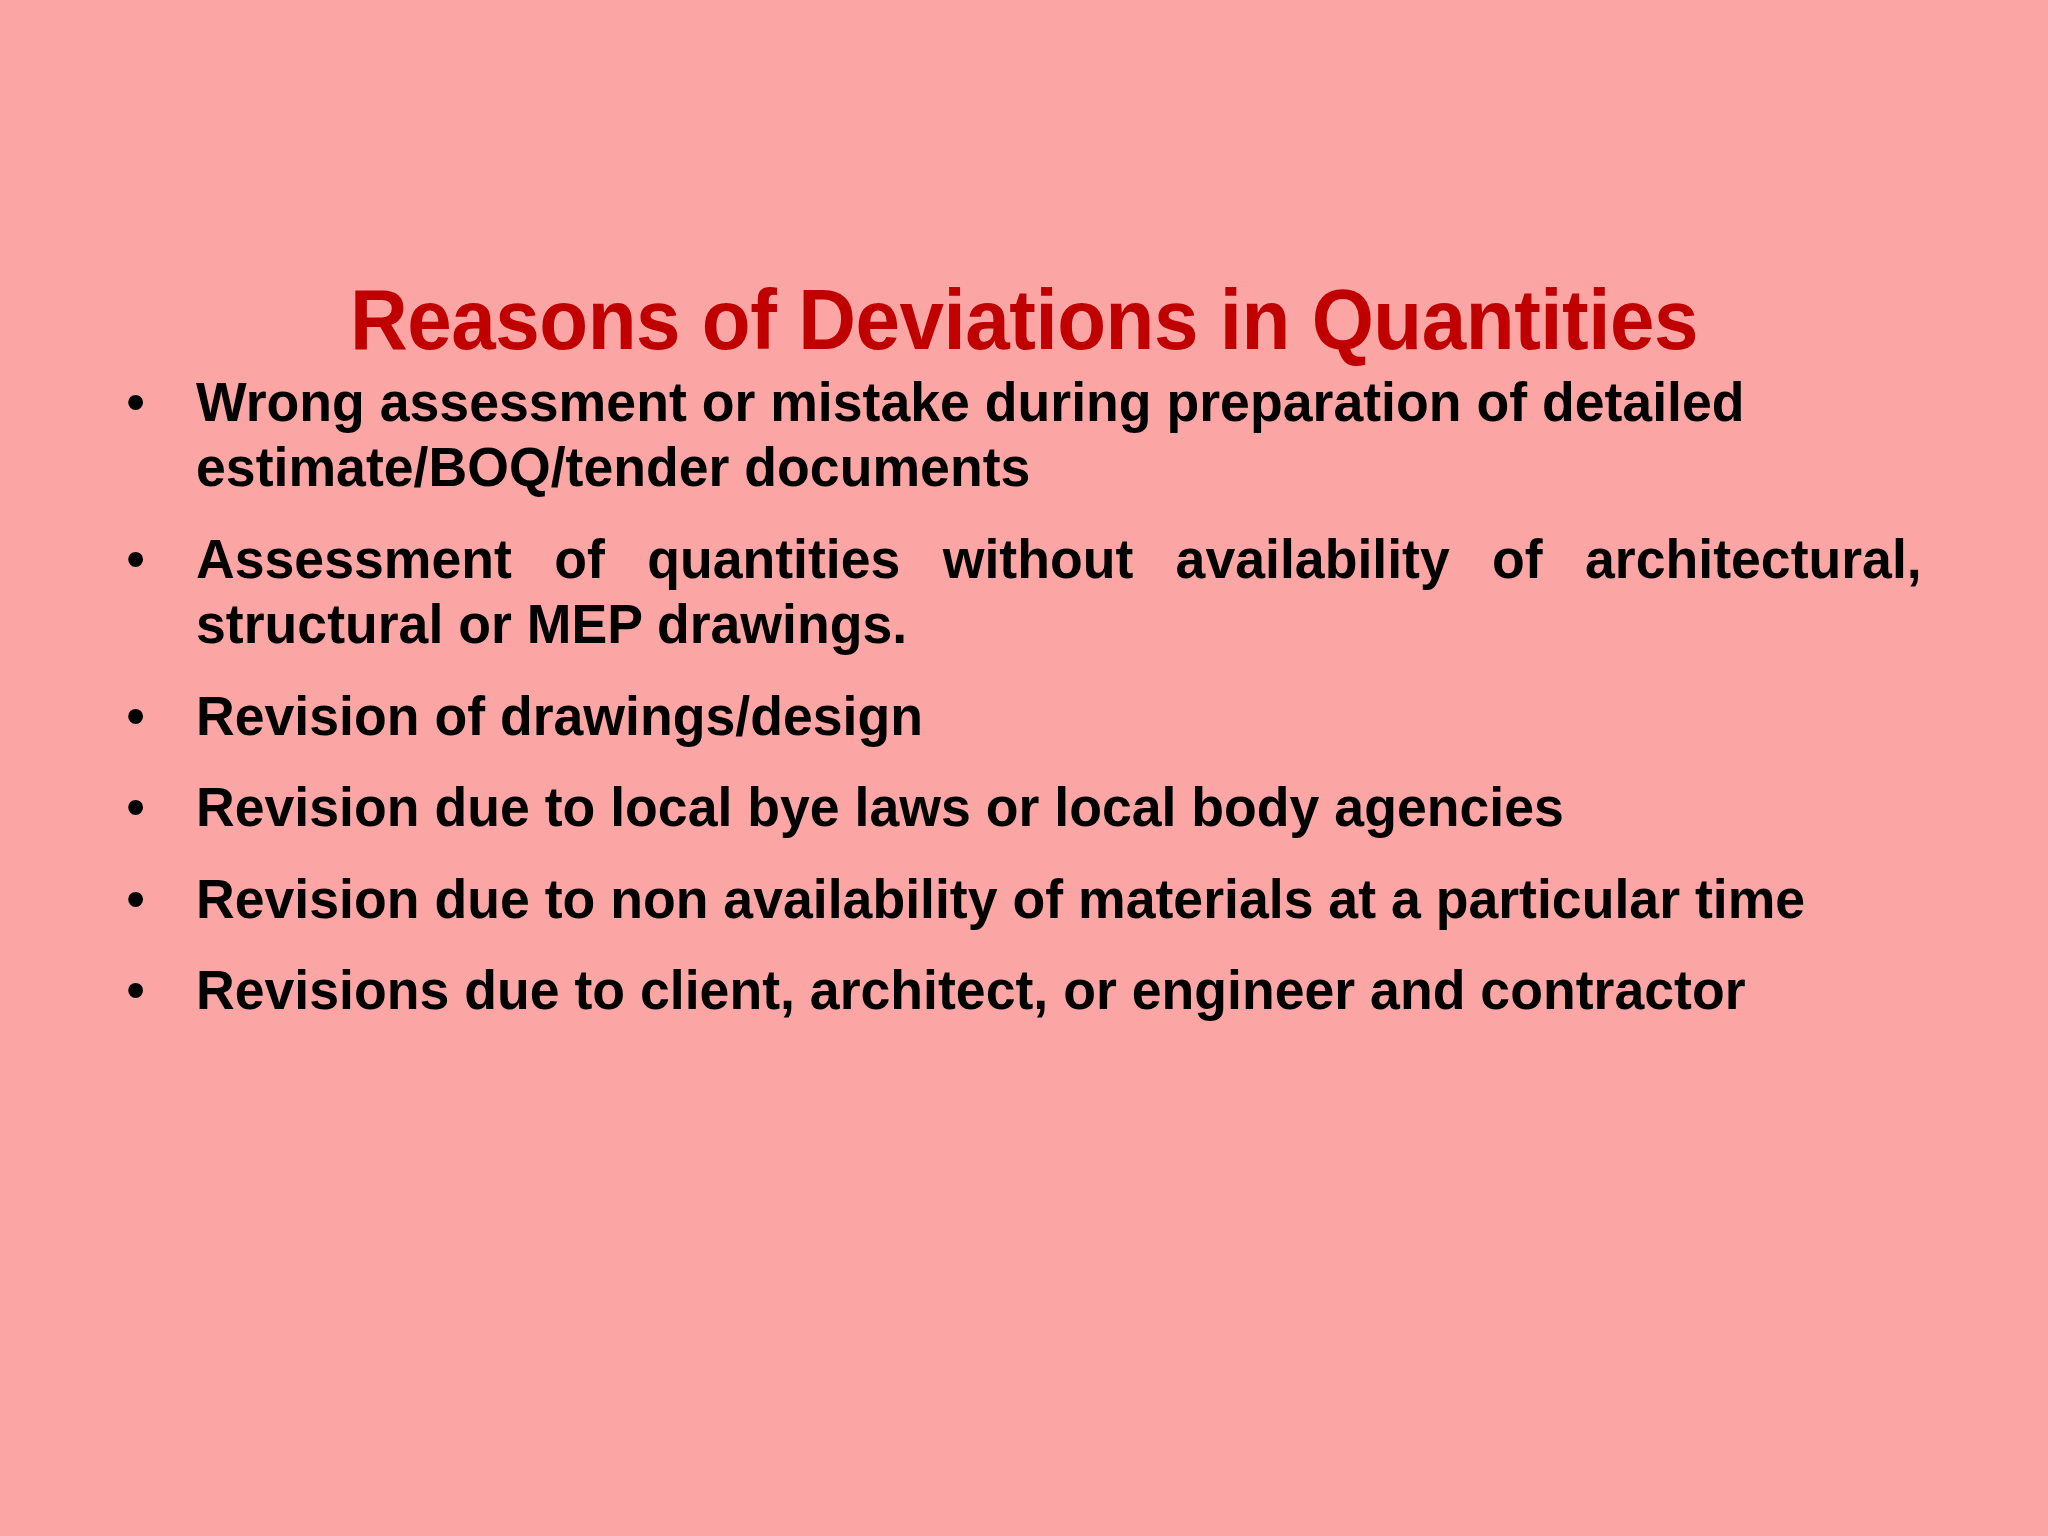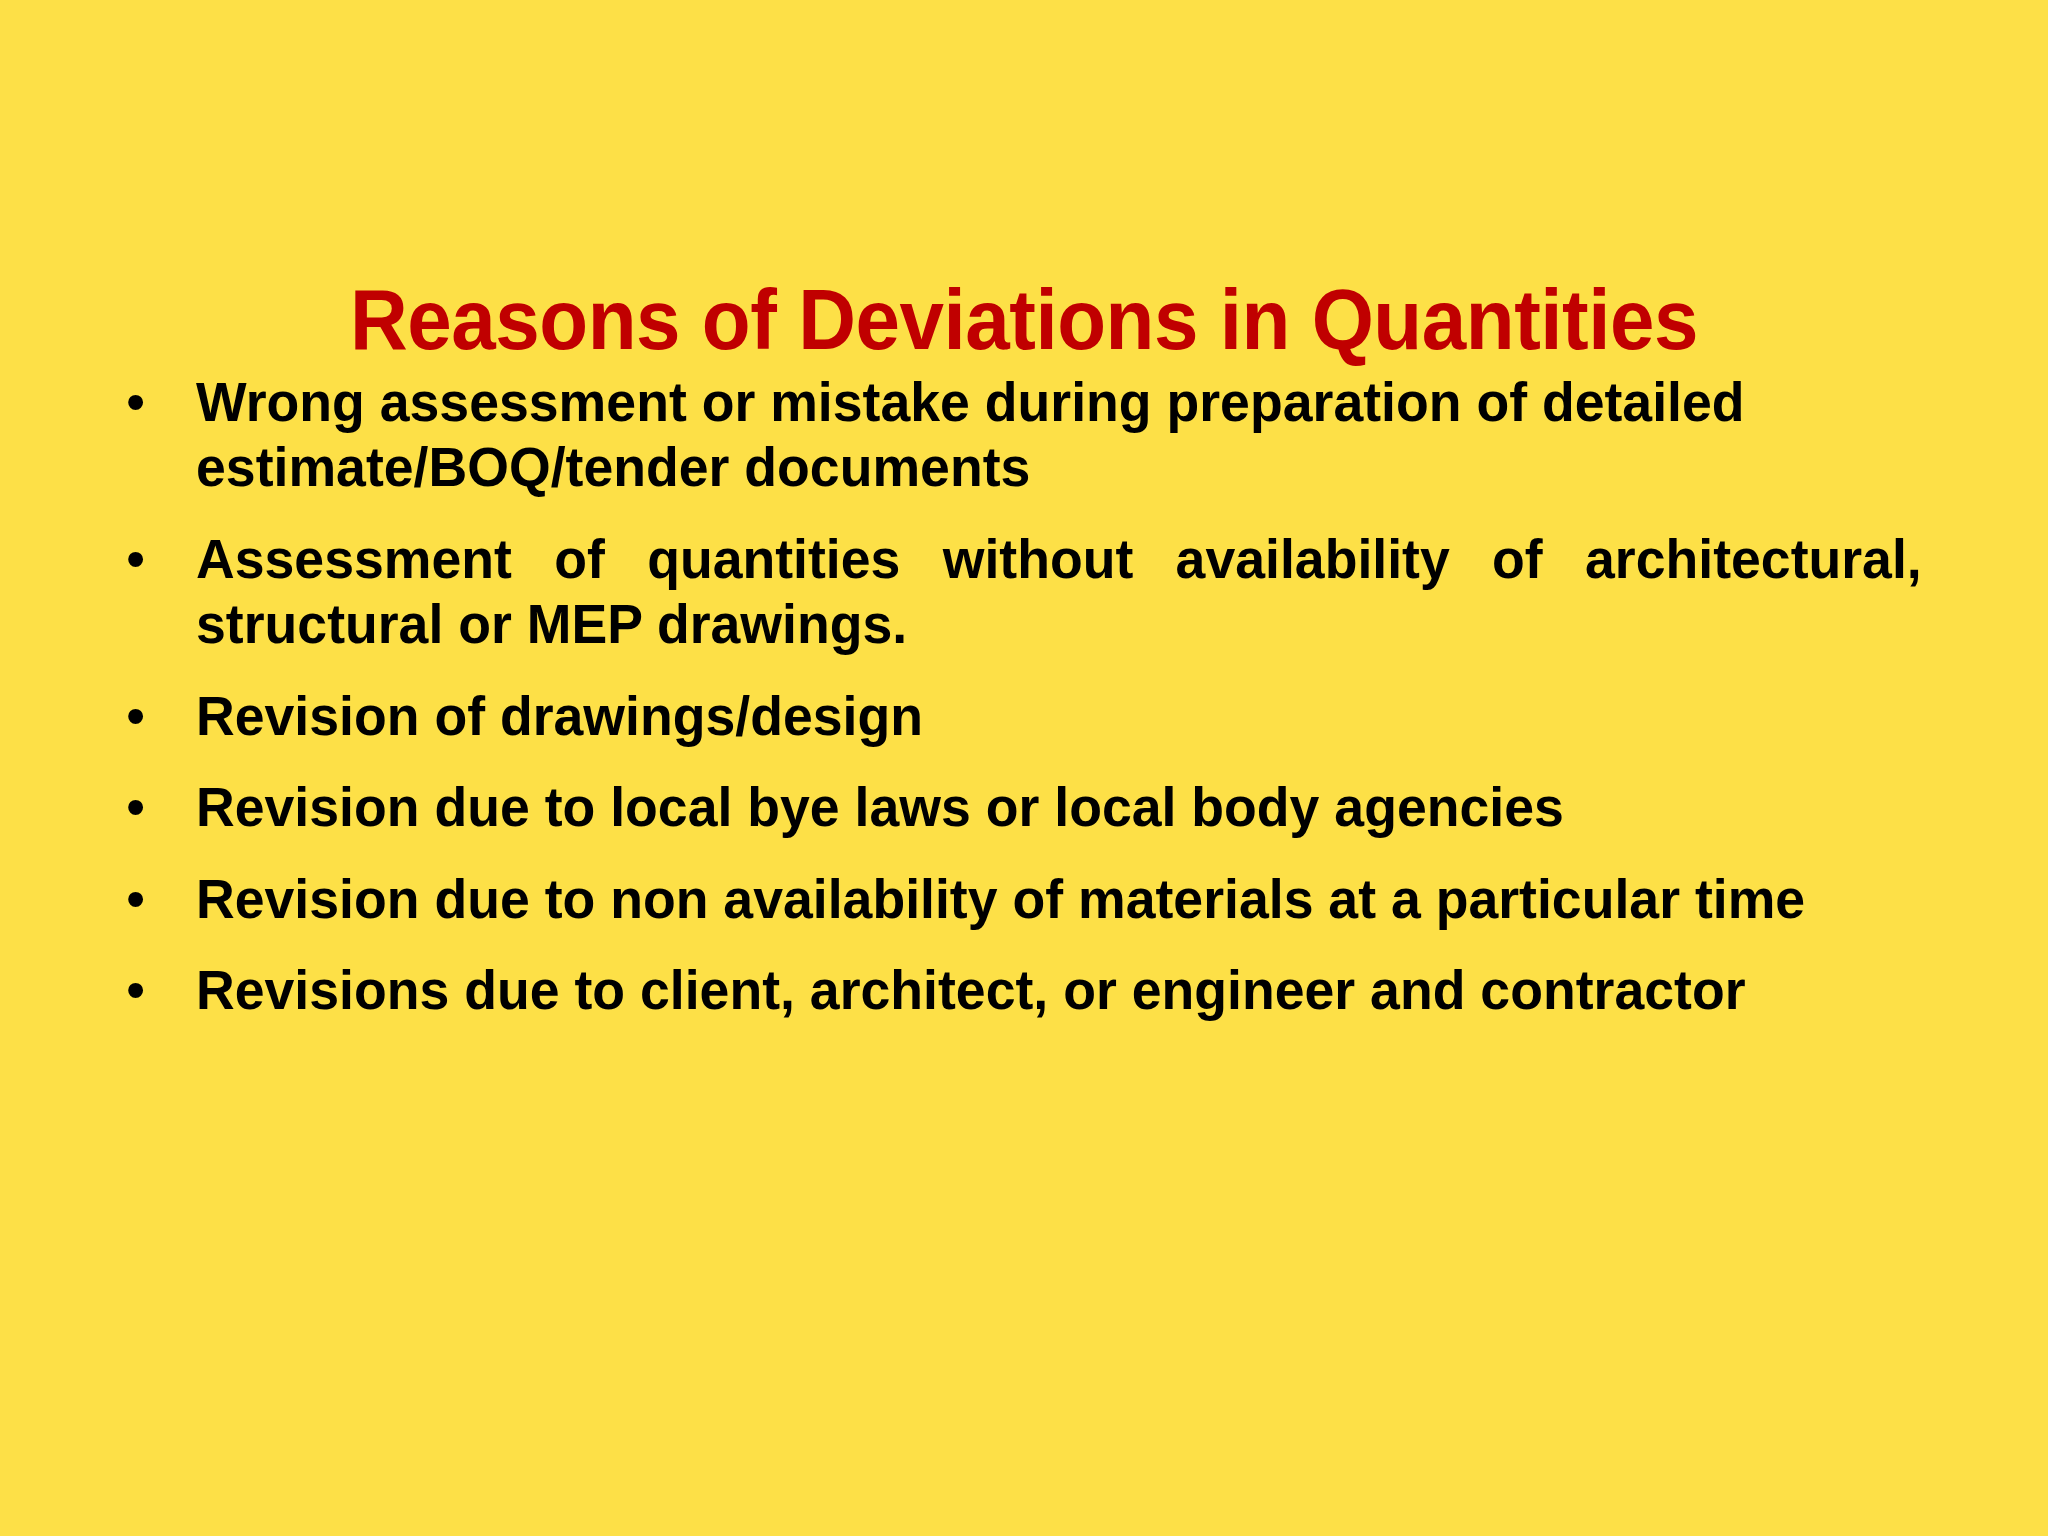"Reasons of Deviations in Quantities" .slide { background: #fde047 -> #fca5a5 }
